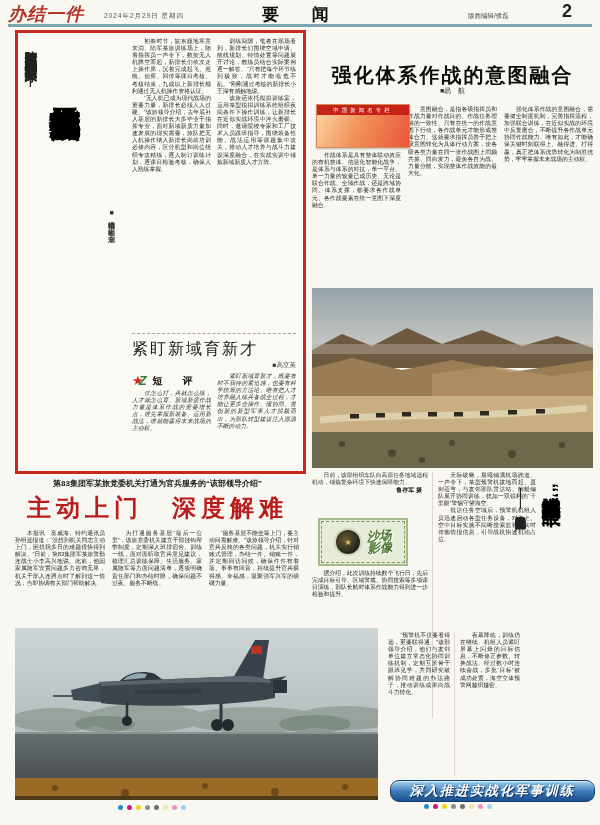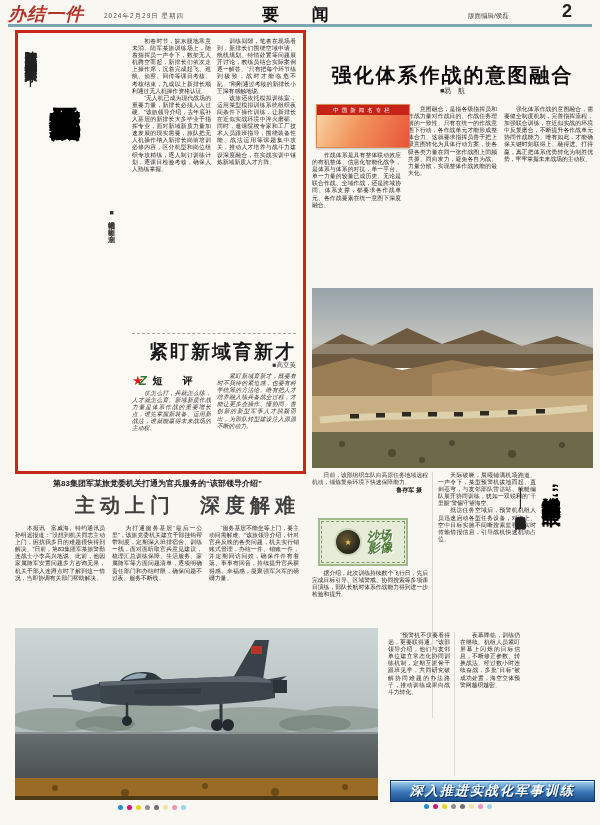"紧盯新域育新才" .subhead { font-size: 19px -> 16px; font-weight: bold -> normal; text-align: right -> left }
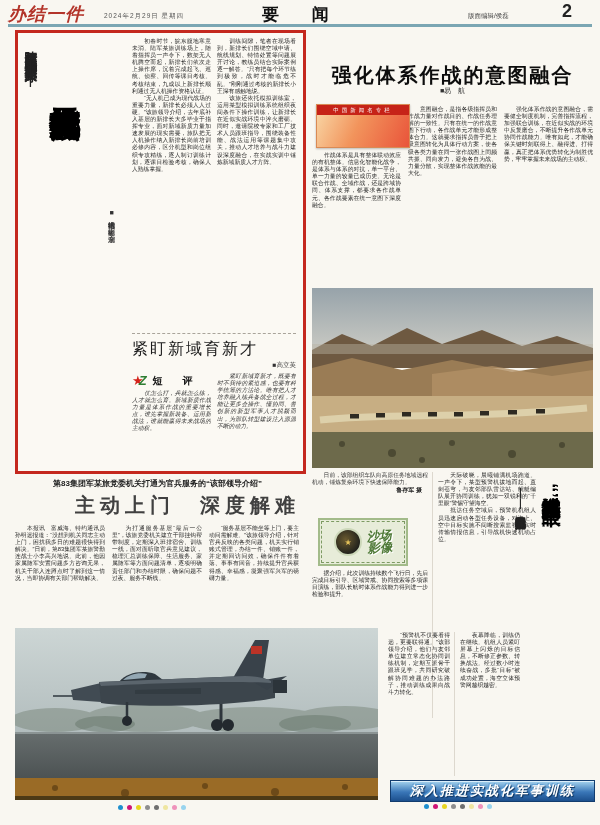"主动上门 深度解难" .svc-head { color: #404040 -> #b91c1c; font-size: 20px -> 24px; text-align: right -> center }
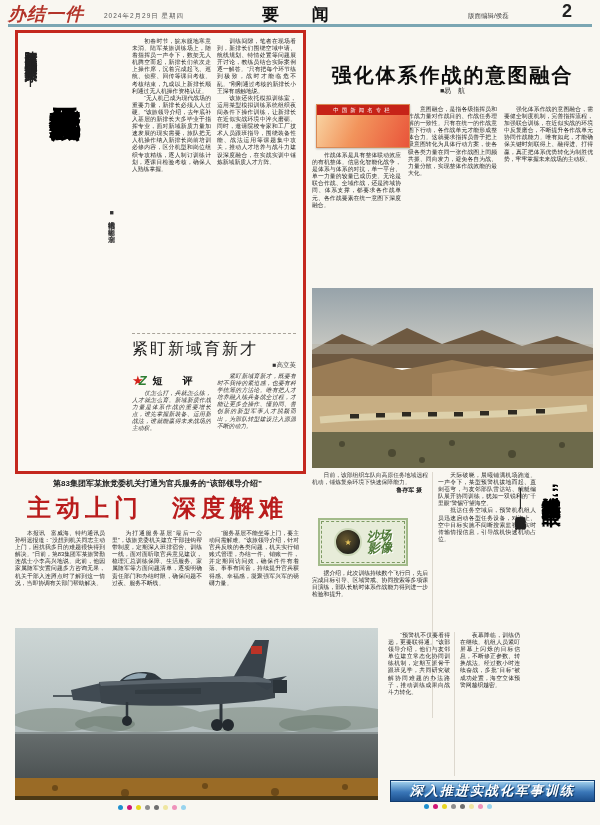"深入推进实战化军事训练" div.abs { border-radius: none -> 9px }
